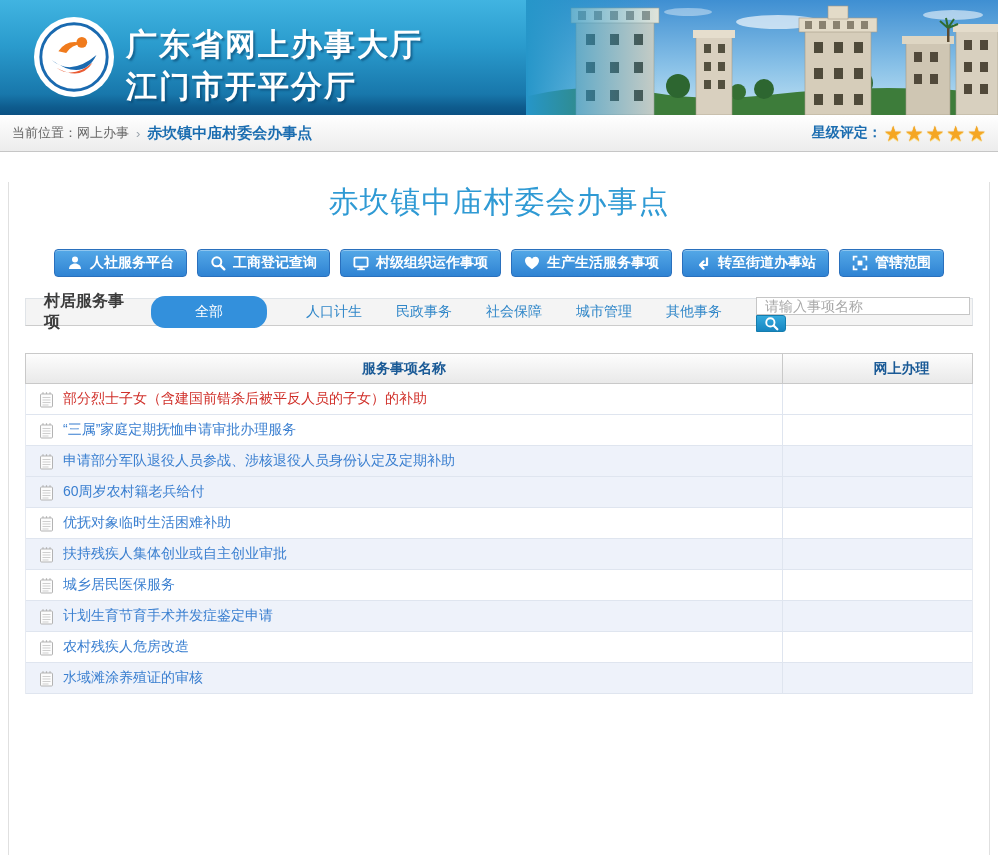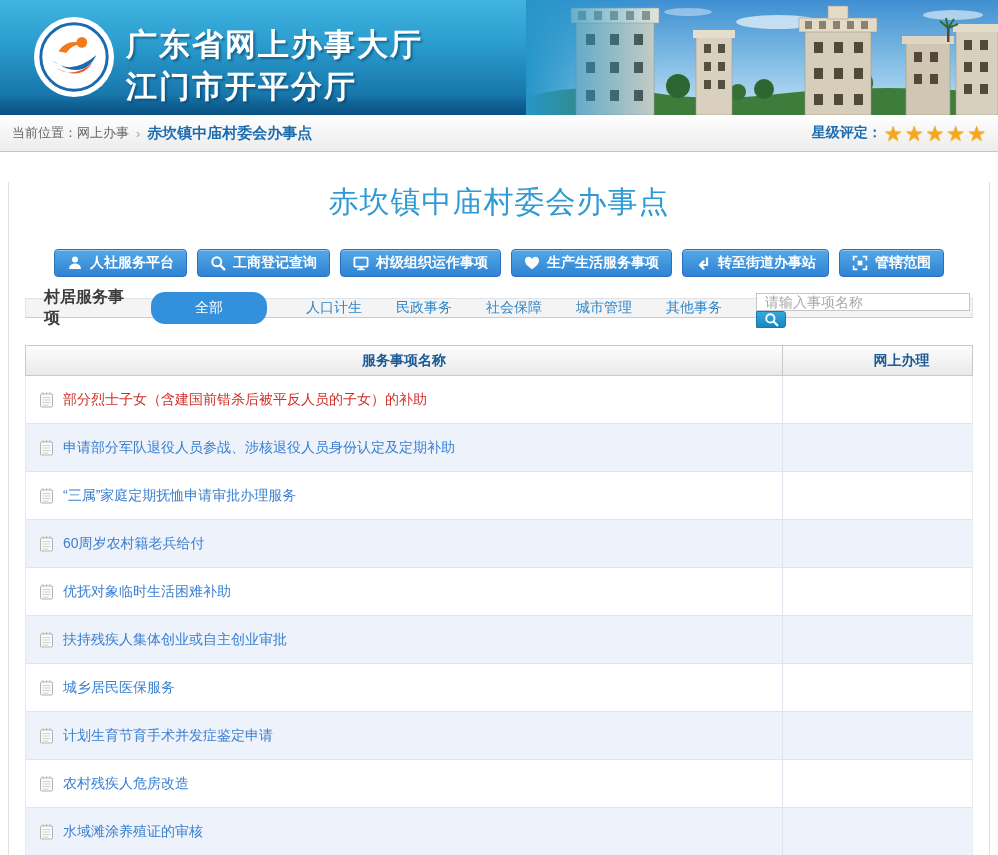"村居服务事项" .filter-bar { height: 20px -> 28px }
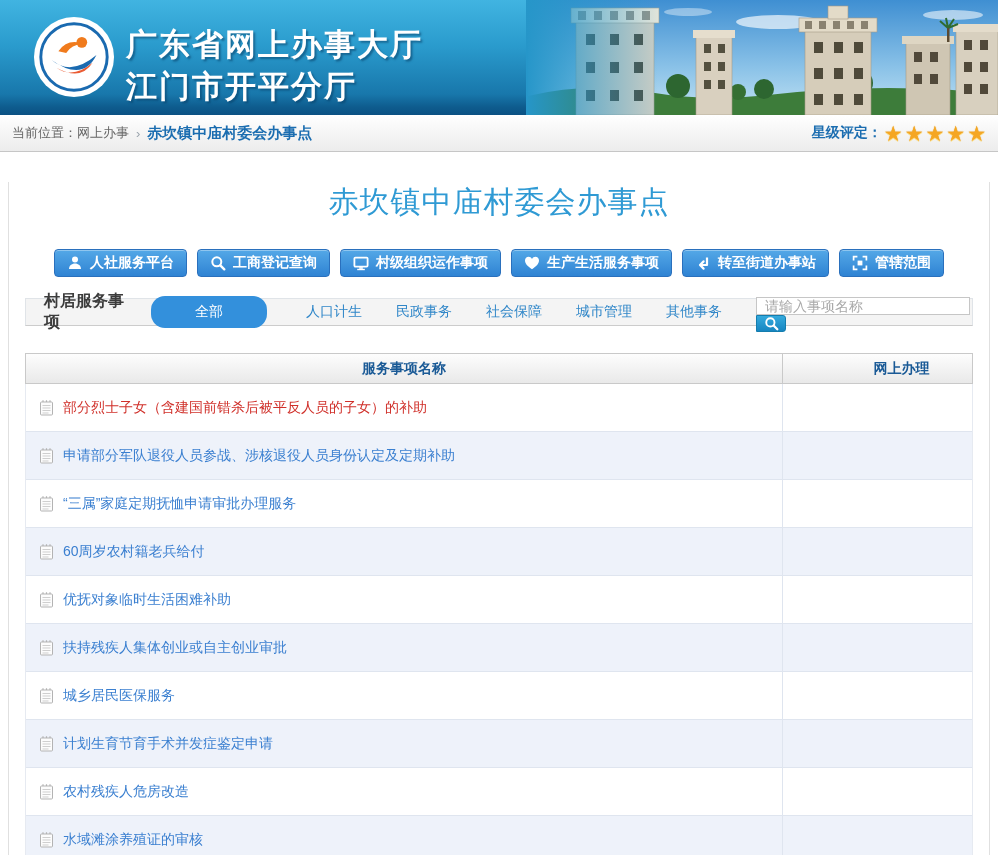"部分烈士子女（含建国前错杀后被平反人员的子女）的补助" .t-row { height: 48px -> 31px }
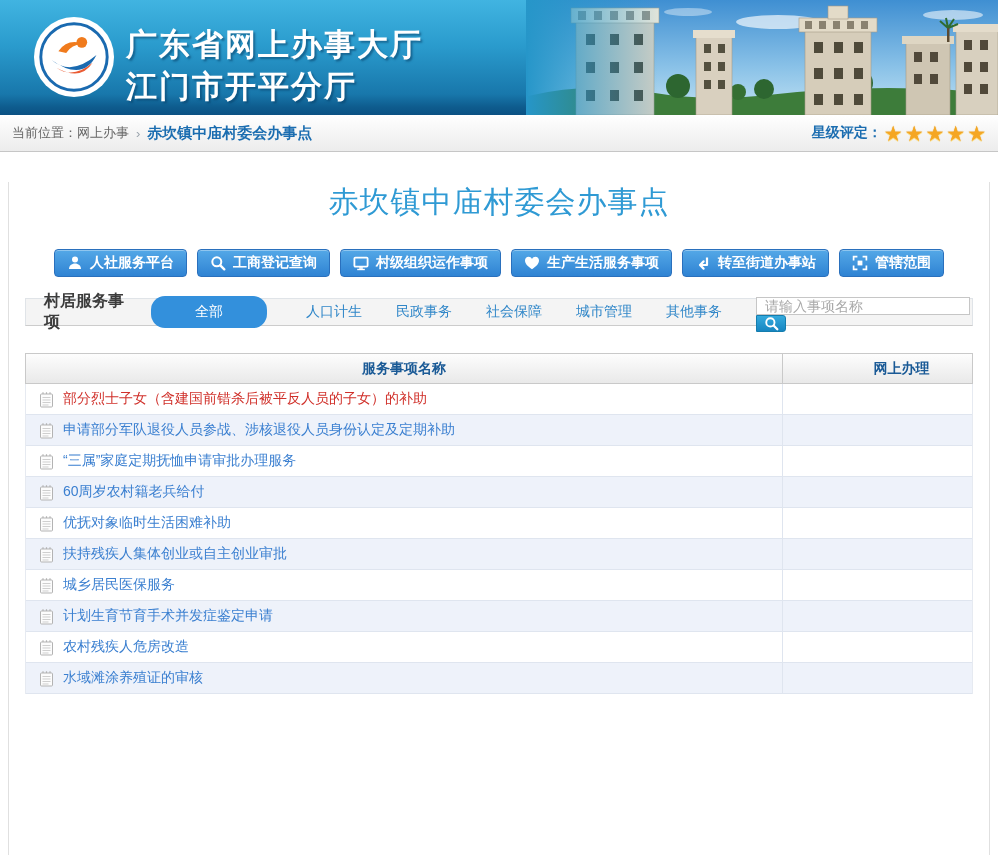"申请部分军队退役人员参战、涉核退役人员身份认定及定期补助" div.t-row { order: before "“三属”家庭定期抚恤申请审批办理服务" -> after "“三属”家庭定期抚恤申请审批办理服务" }
